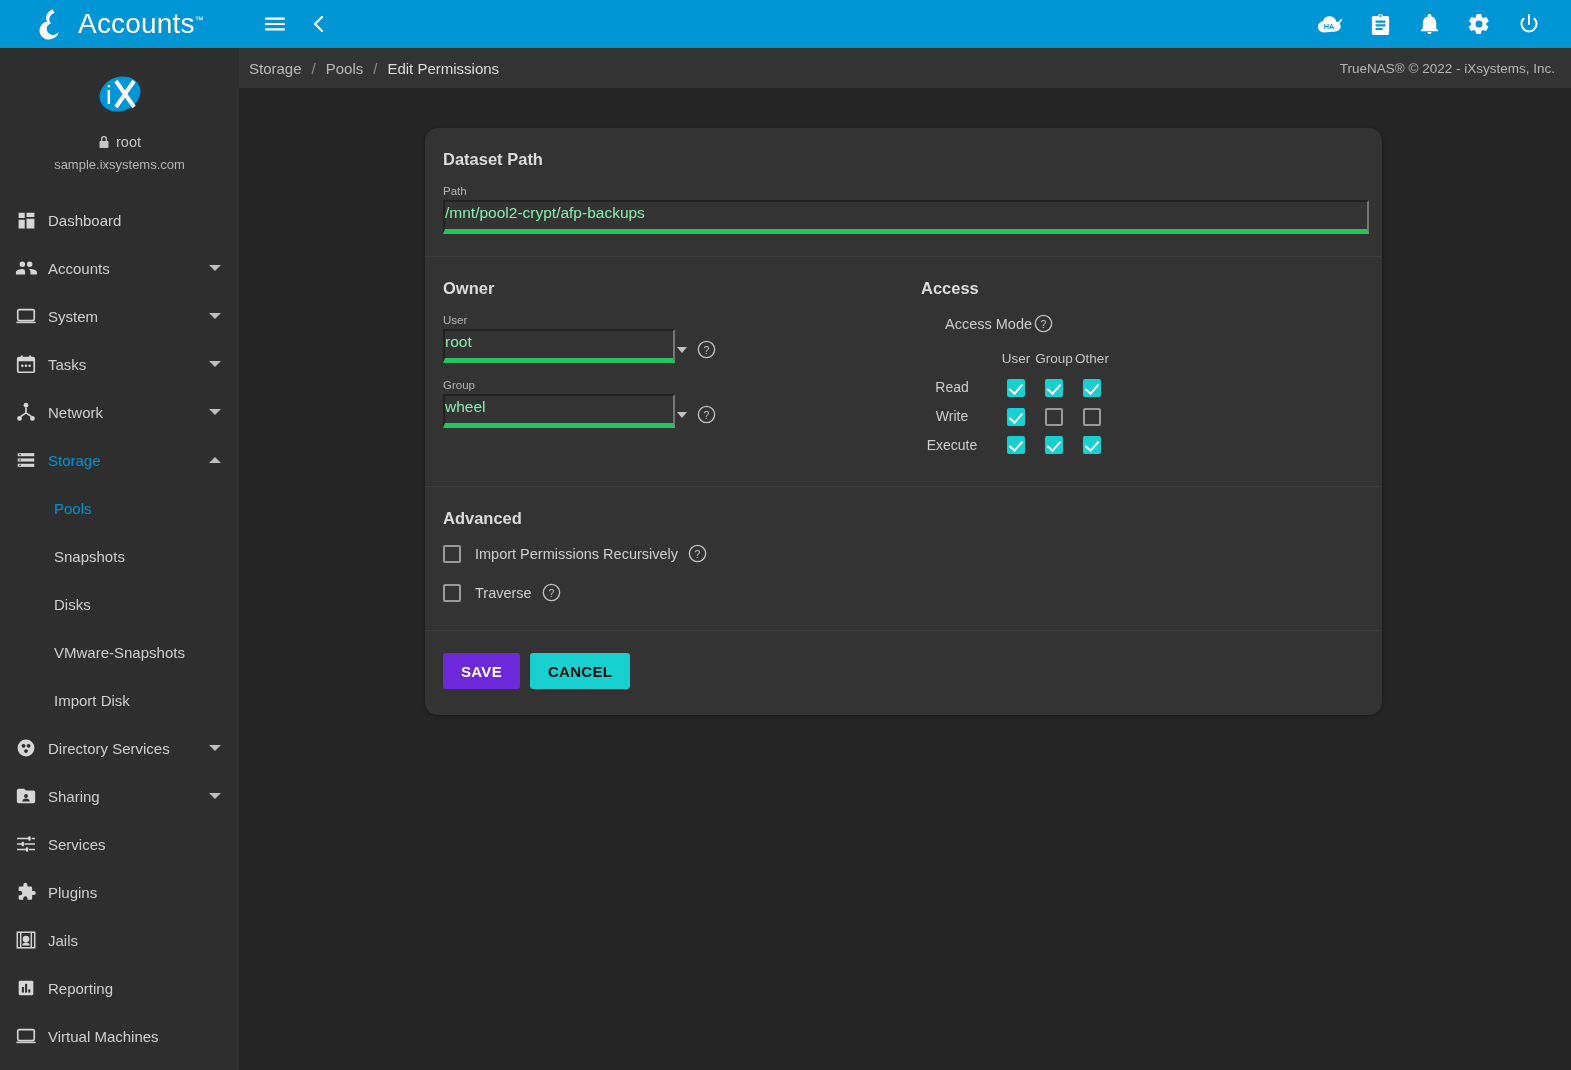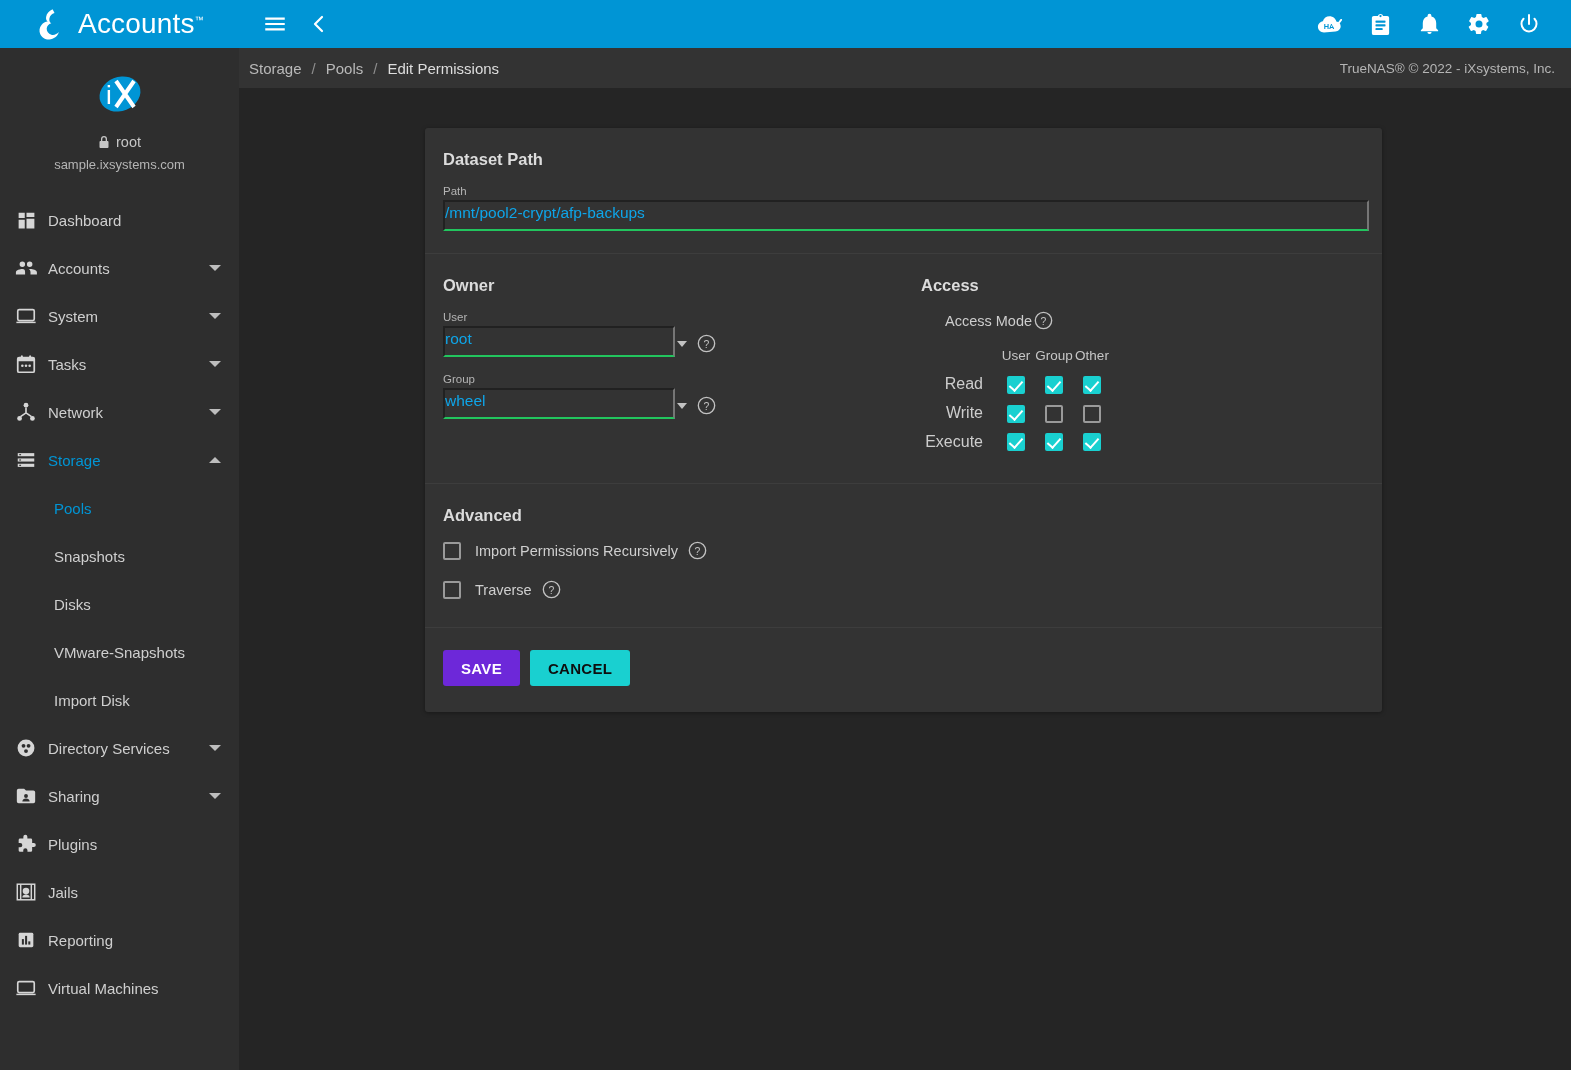"Dataset Path" .card { border-radius: 3px -> 13px }
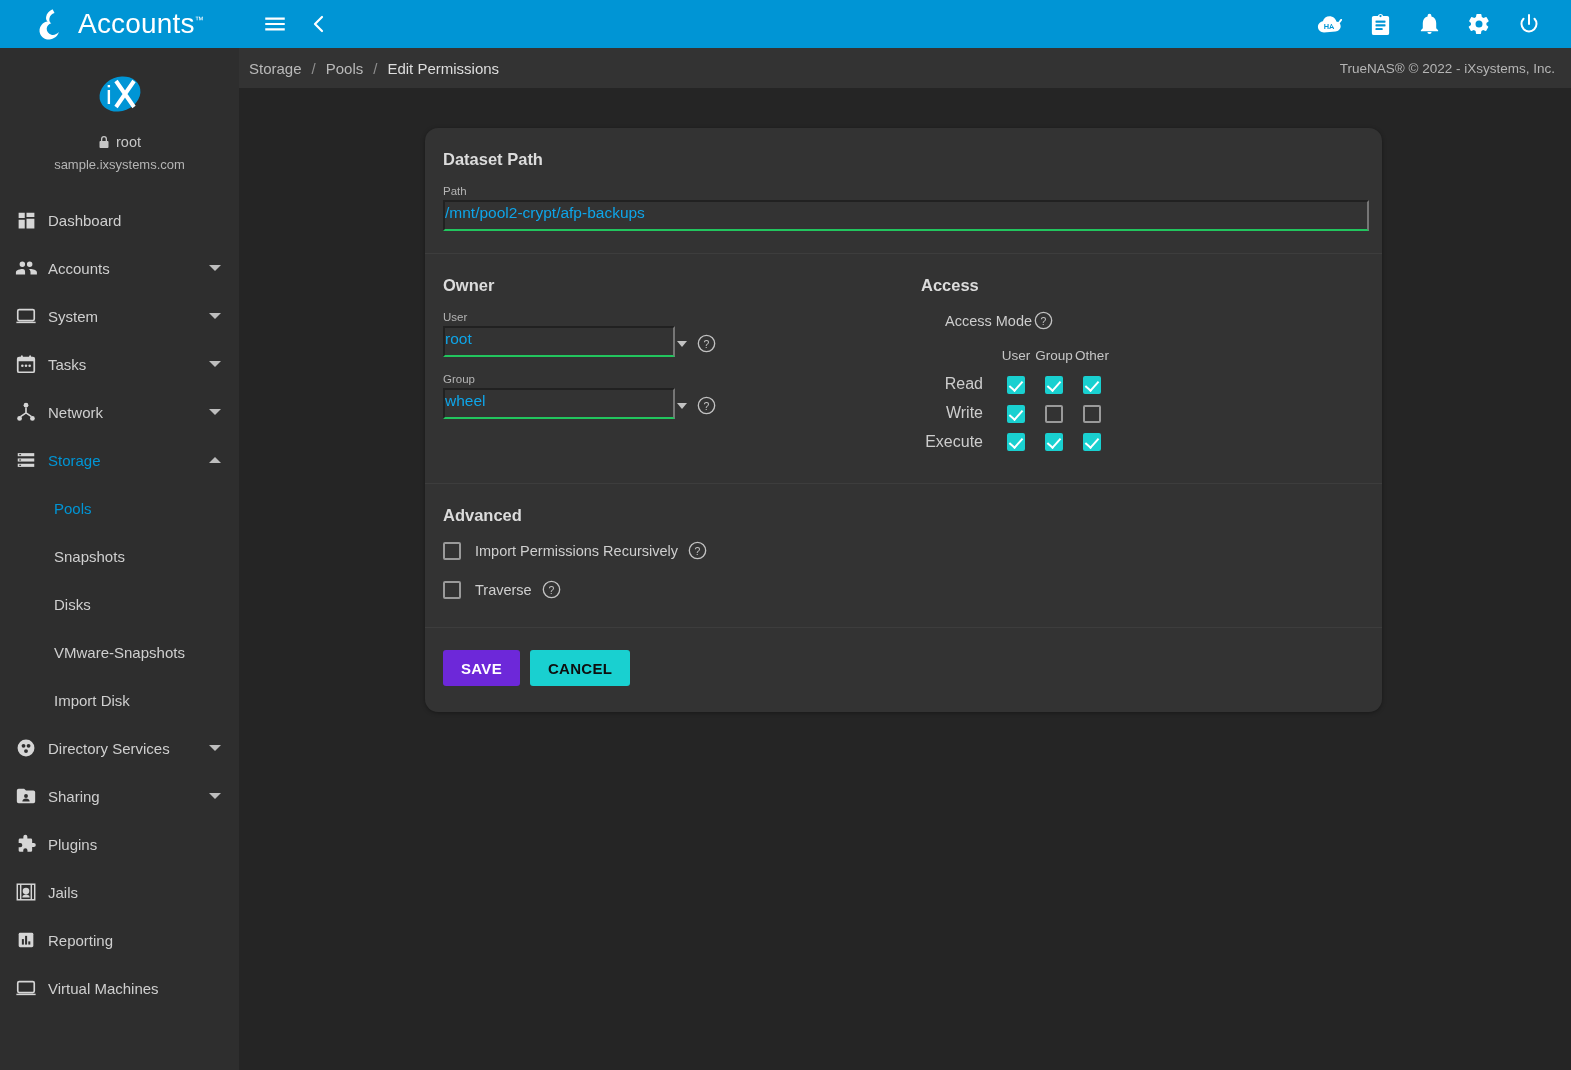"/mnt/pool2-crypt/afp-backups" .field-value { border-bottom: 2px solid #22c55e -> 5px solid #22c55e; color: #0ea5e9 -> #86efac }
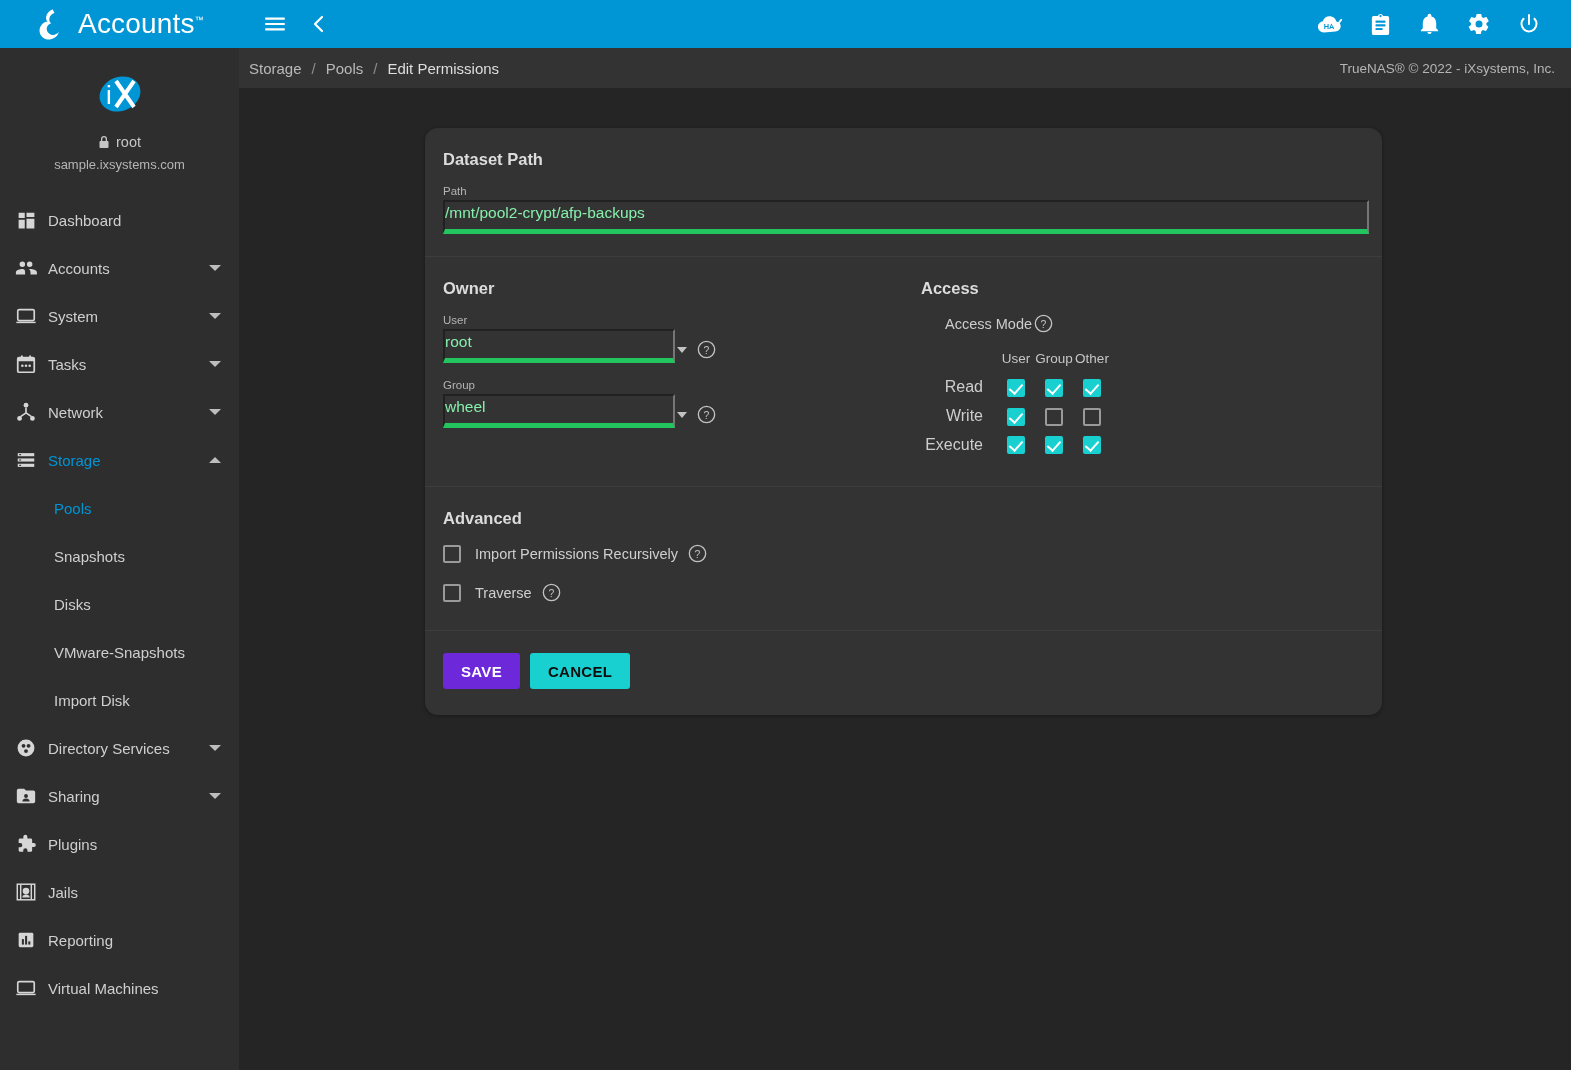"Read" .perm-table td.rowlabel { font-size: 16px -> 14px; text-align: right -> center }
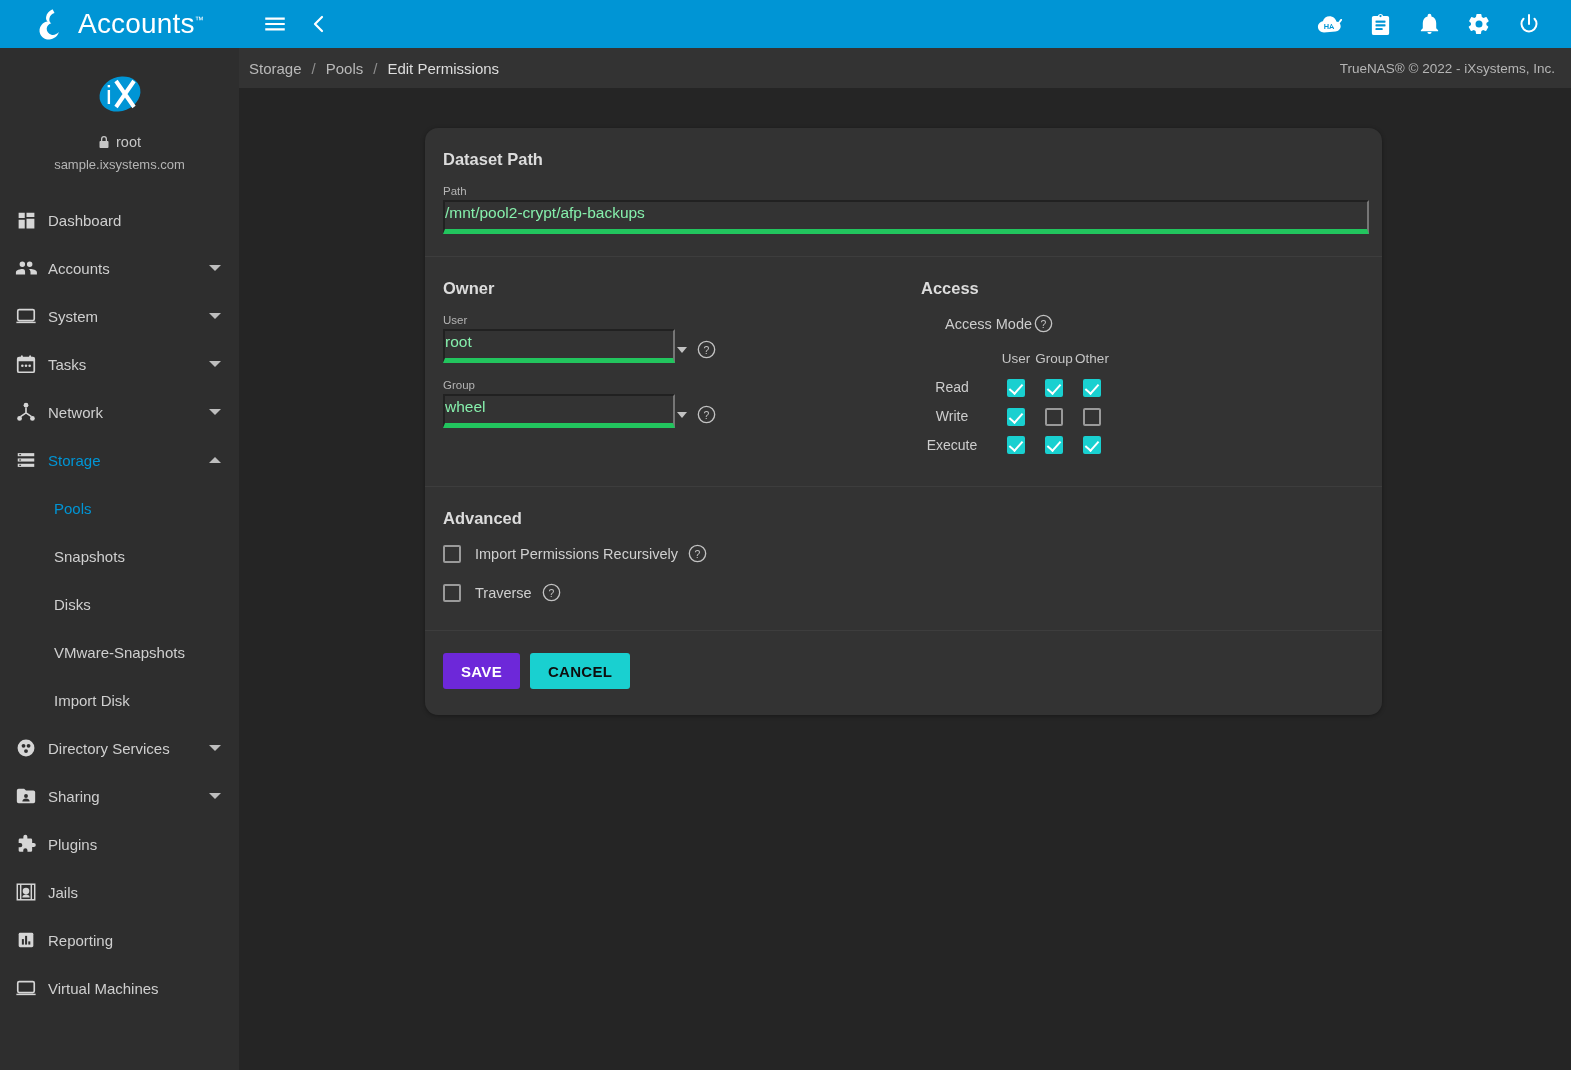"Services" div.nav-item { html: none -> <div> <span> <svg> <g> <path></path> </g> <g> <rect></rect> <rect></rect> <rect></rect> </g> </svg> </span> <span>Services</span> </div> }
